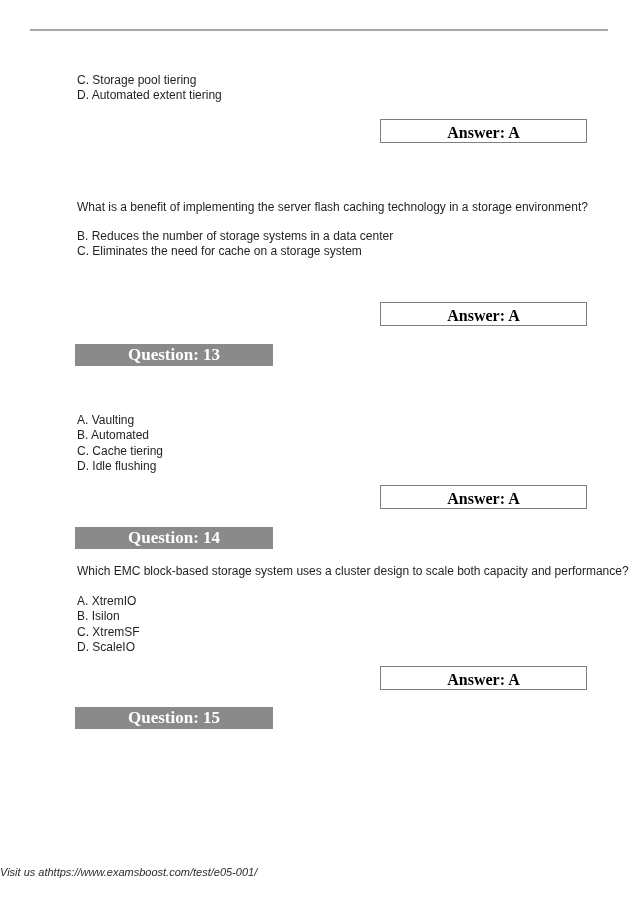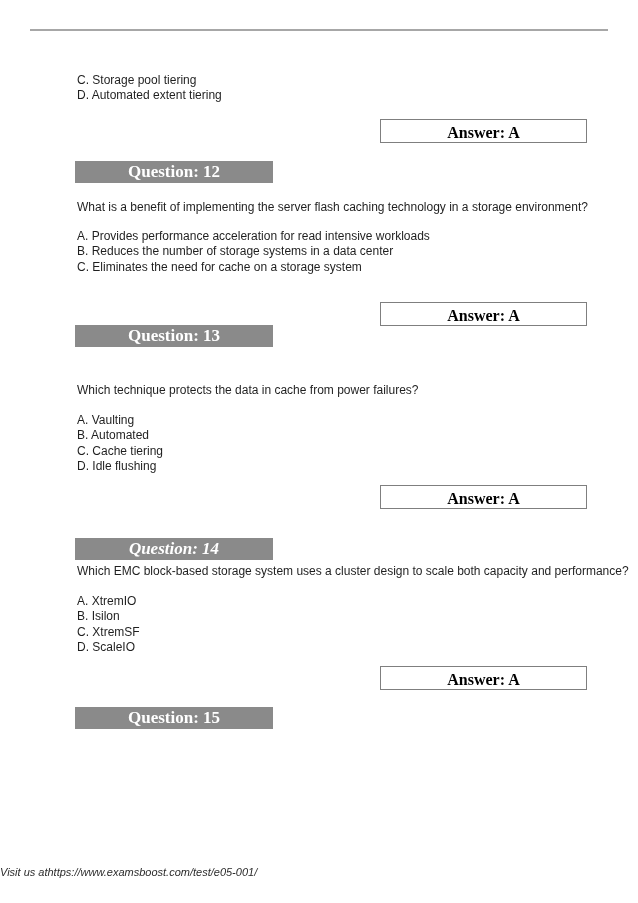"Question: 12" div.question-bar { html: <div> <span>Question: 12</span> </div> -> none }
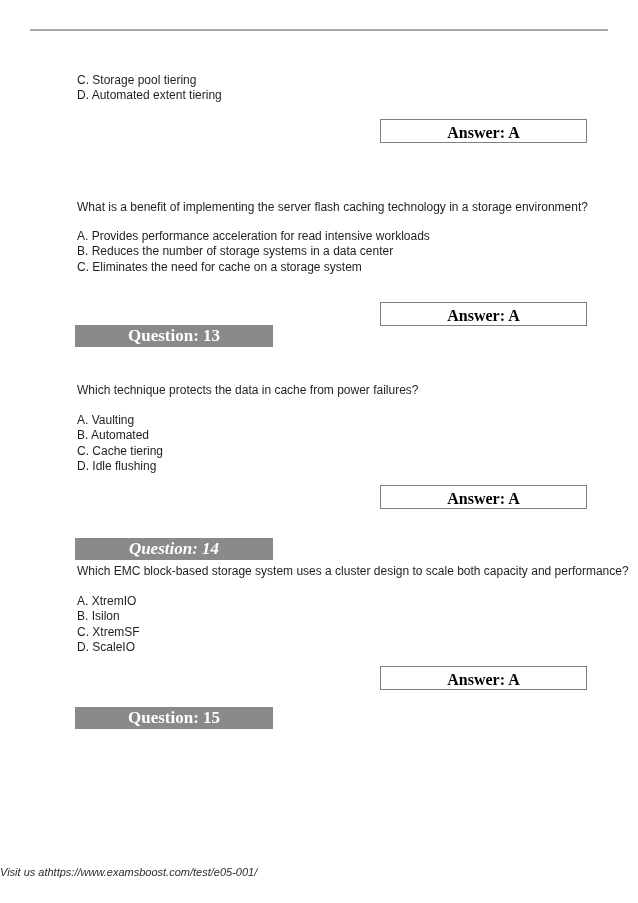"A. Provides performance acceleration for" div.option-line { html: <div>A. Provides performance acceleration for read intensive workloads</div> -> none }
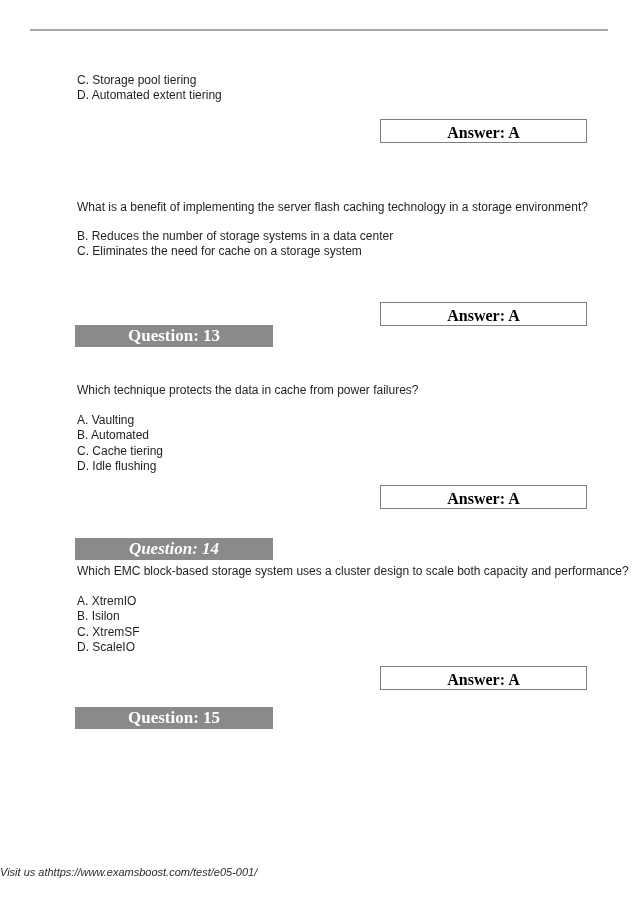"Question: 13" div.question-bar { top: 325px -> 344px }
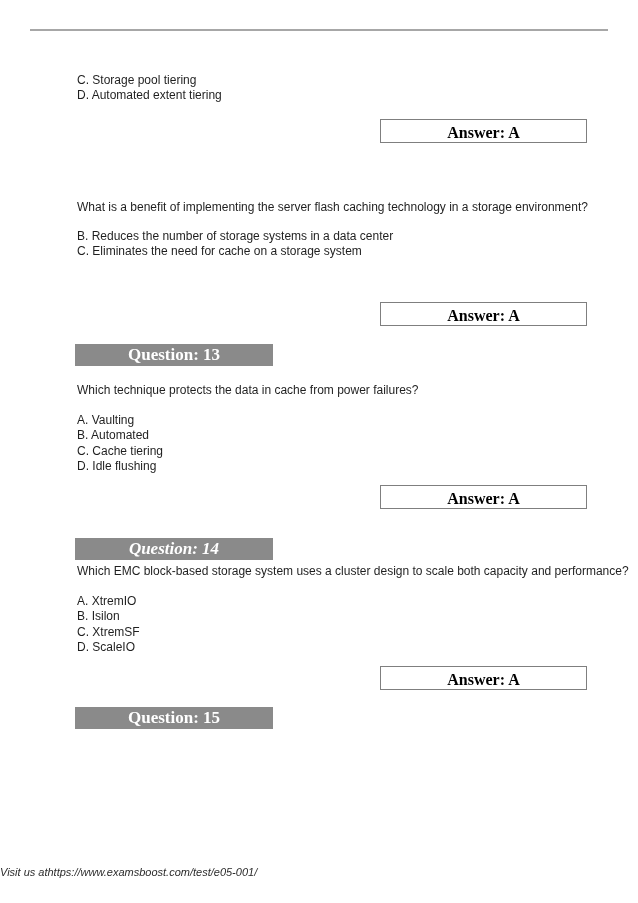"Which technique protects the data" div.body-text { html: <div>Which technique protects the data in cache from power failures?</div> -> none }
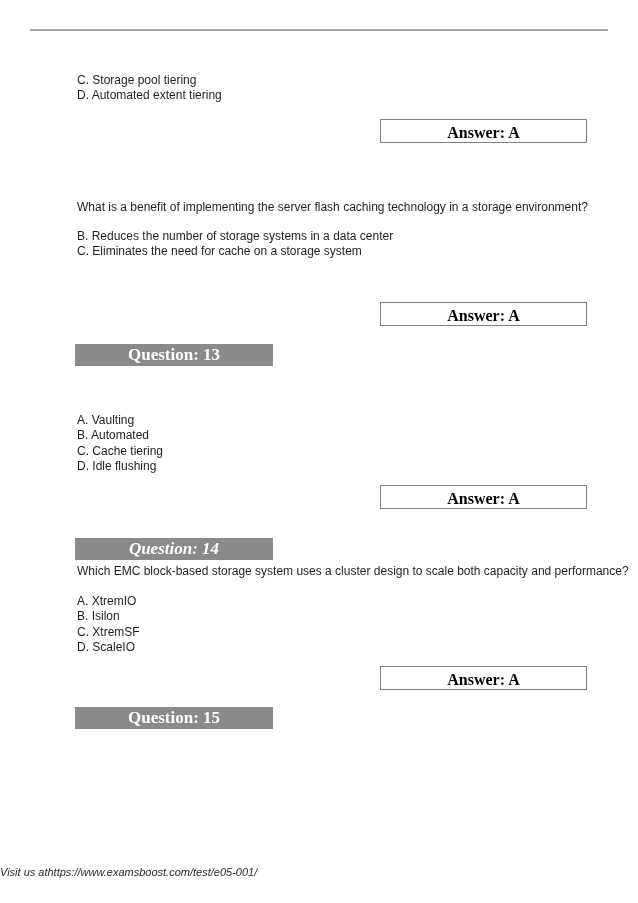"Question: 14" div.question-bar { font-style: italic -> none; top: 538px -> 527px }
